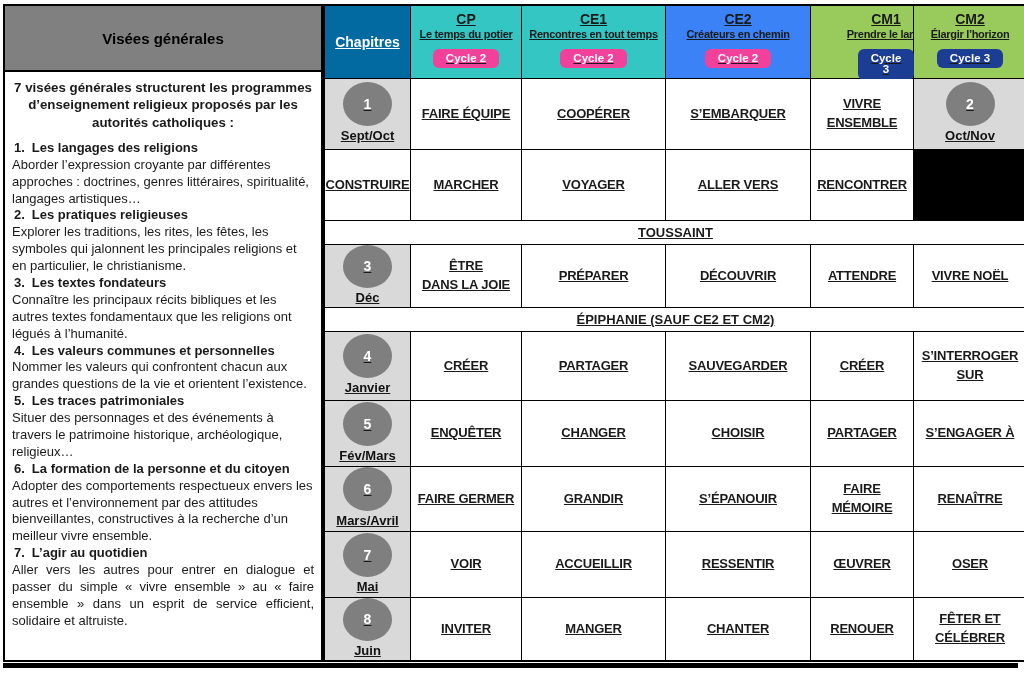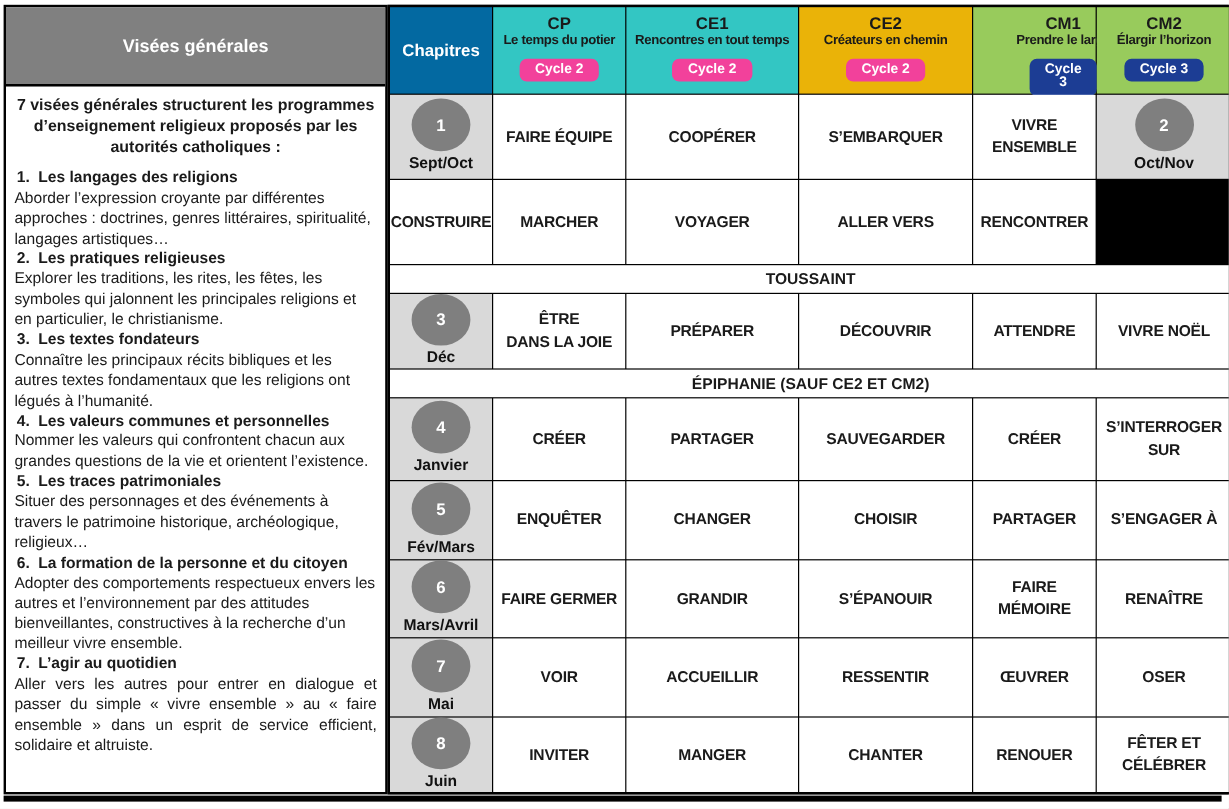"CP" .cell { text-decoration: none -> underline }
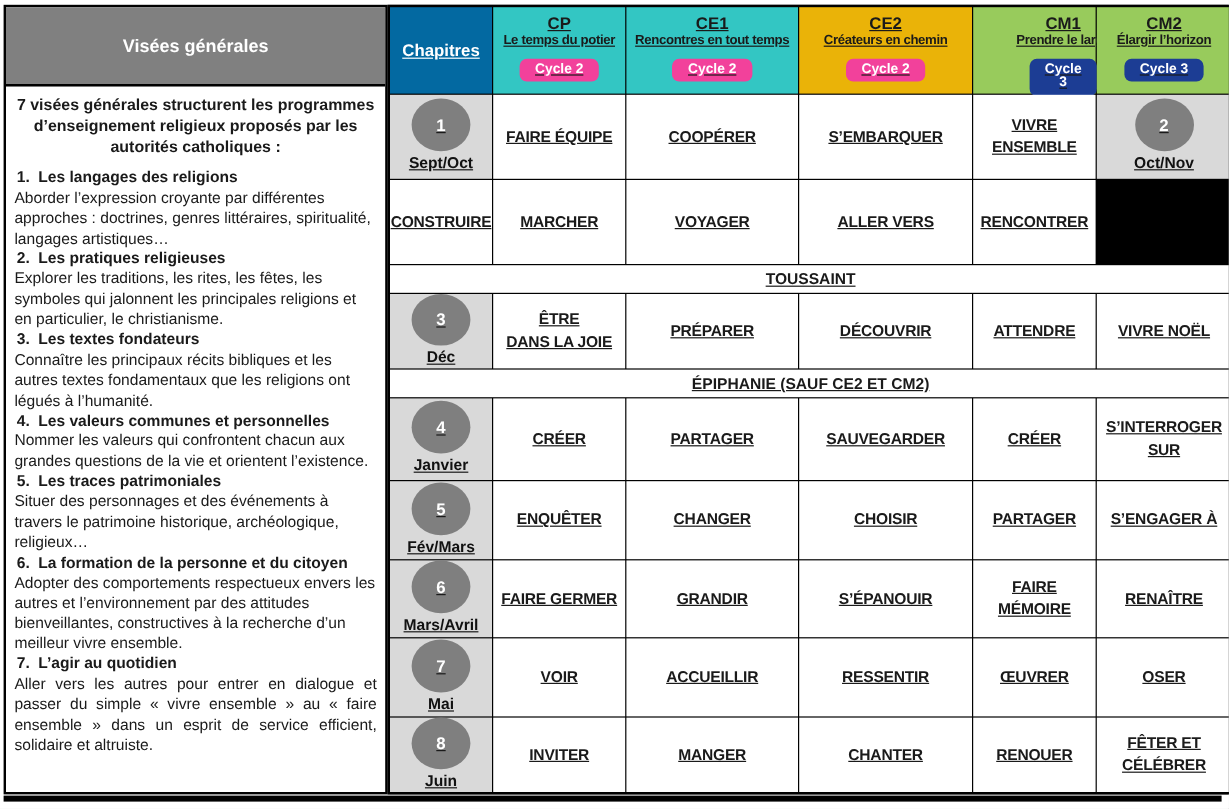"CE2" div.cell { background: #eab308 -> #3b82f6 }
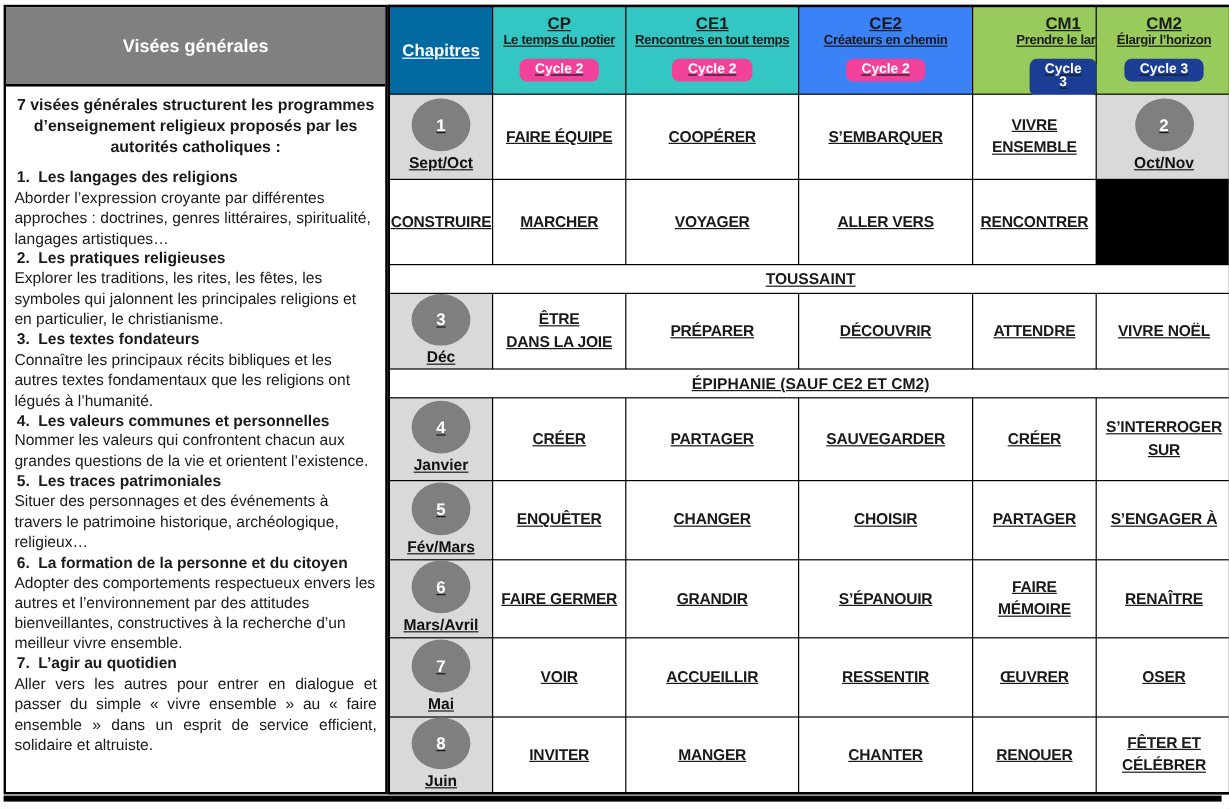"Visées générales" .left-header { color: #ffffff -> #000000 }
